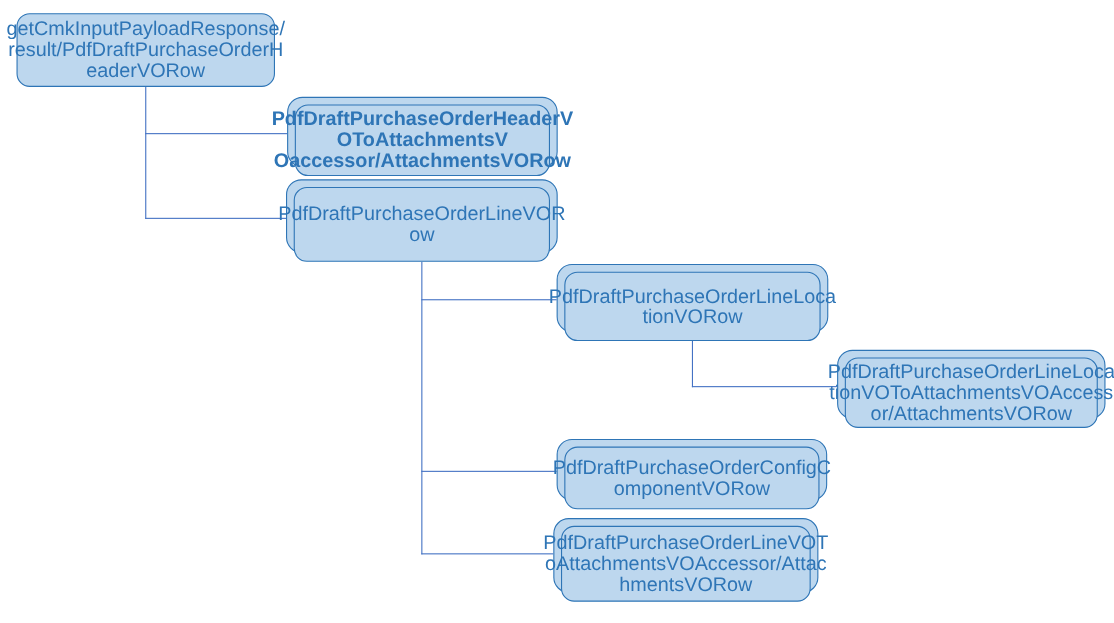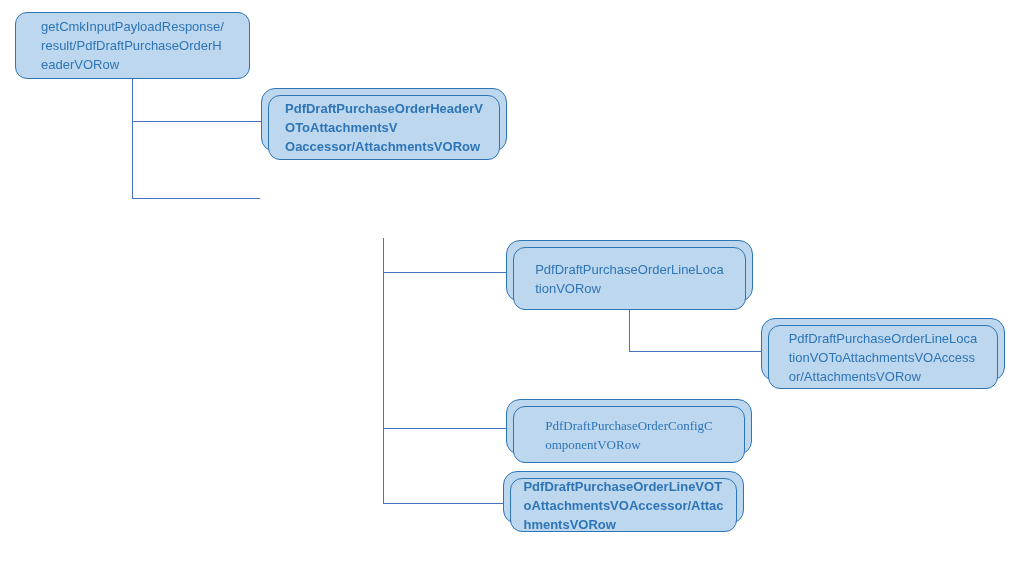"getCmkInputPayloadResponse/" .node-main { font-size: 13px -> 18px; text-align: none -> center }
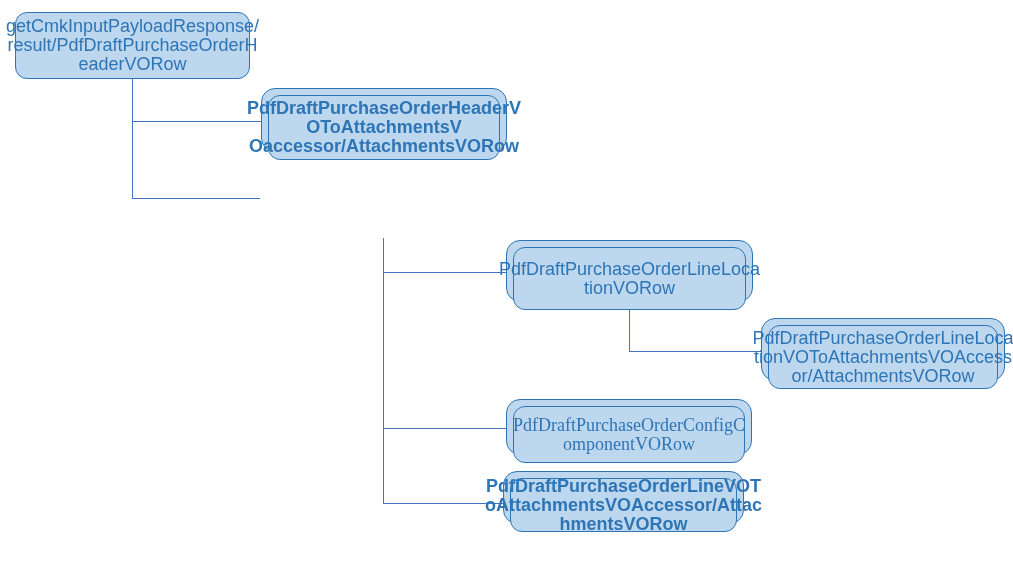"PdfDraftPurchaseOrderLineVOR" div.node { html: none -> <div> <div></div> <div>PdfDraftPurchaseOrderLineVOR ow</div> </div> }
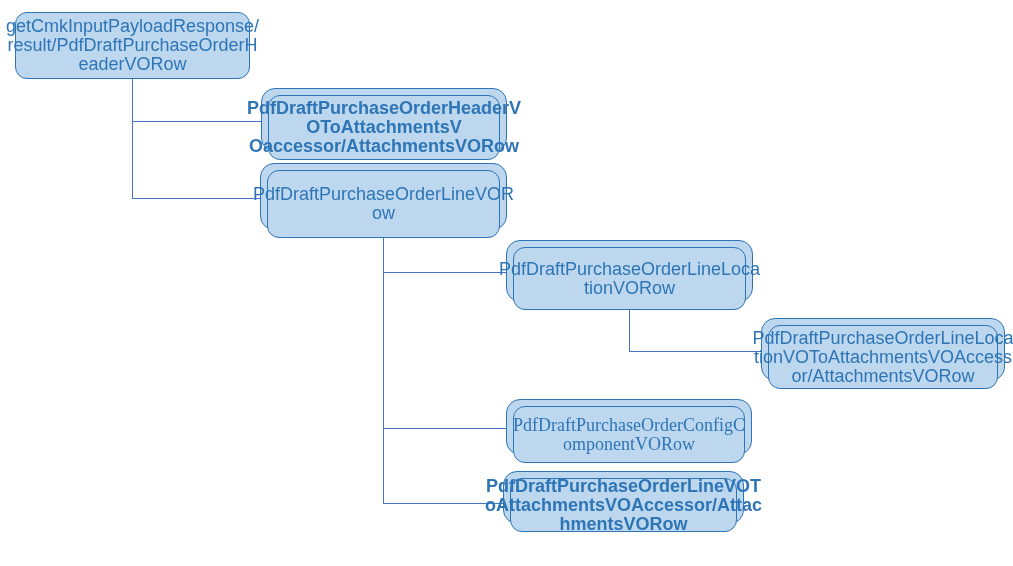"PdfDraftPurchaseOrderConfigC" div.node { font-family: Liberation Serif, serif -> none }
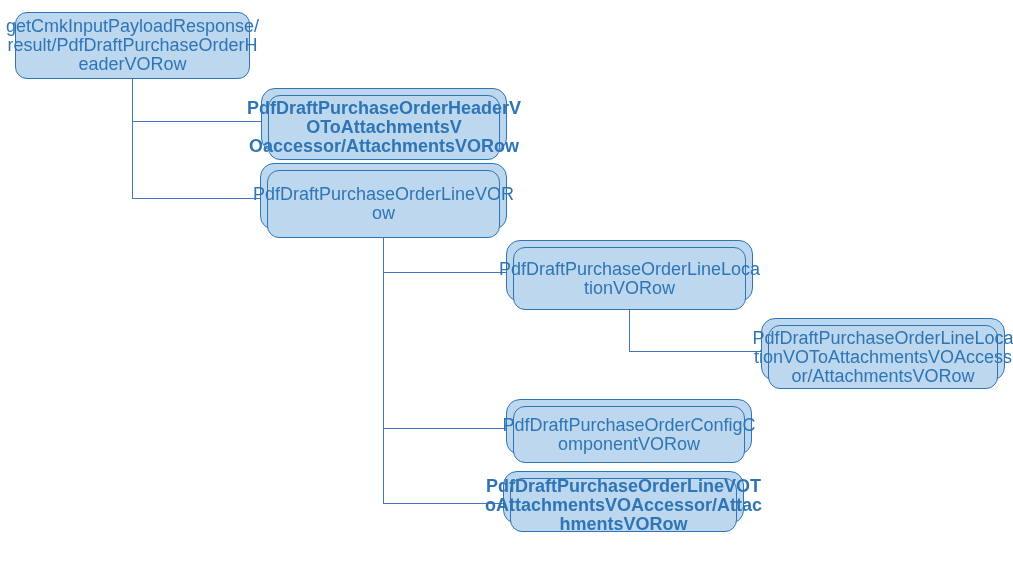"PdfDraftPurchaseOrderLineVOT" div.node { font-weight: bold -> none; height: 54px -> 69px }
